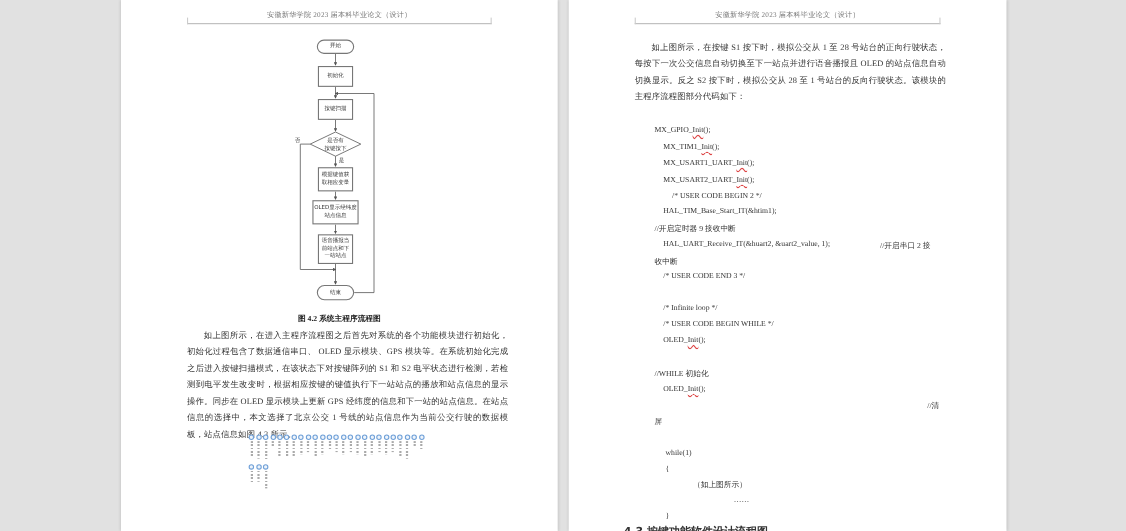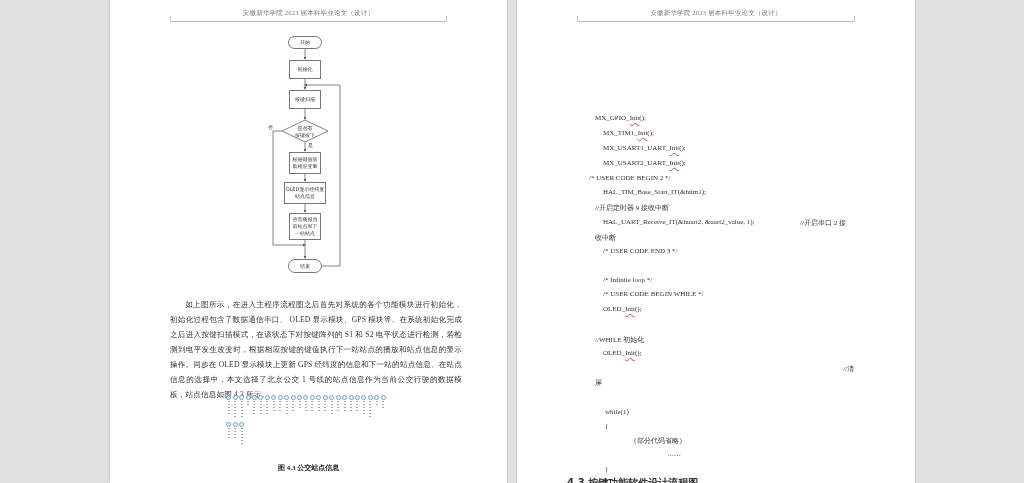"如上图所示，在按键 S1 按下时，模拟公交从 1 至" div.para { html: none -> <div> <p>如上图所示，在按键 S1 按下时，模拟公交从 1 至 28 号站台的正向行驶状态，每按下一次公交信息自动切换至下一站点并进行语音播报且 OLED 的站点信息自动切换显示。反之 S2 按下时，模拟公交从 28 至 1 号站台的反向行驶状态。该模块的主程序流程图部分代码如下：</p> </div> }
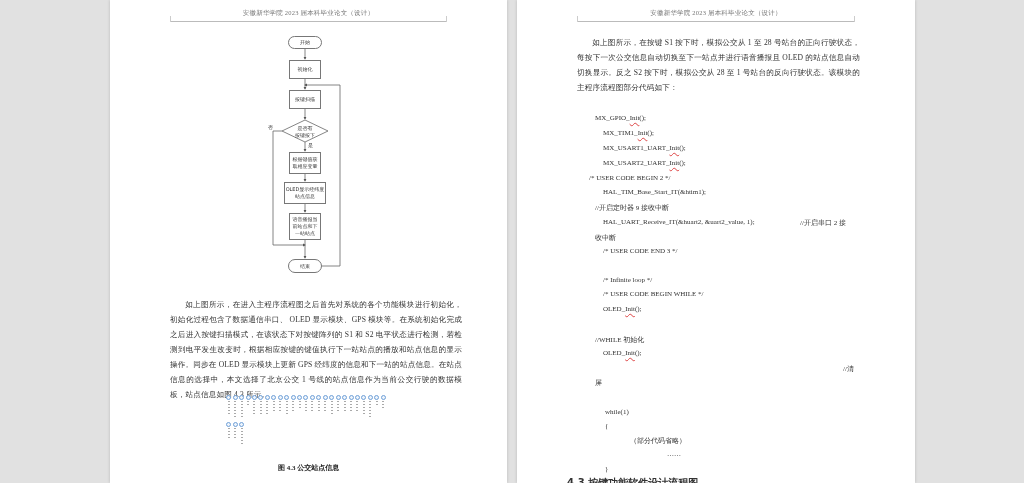"/* USER CODE BEGIN 2" div.ln { left: 72px -> 94px }
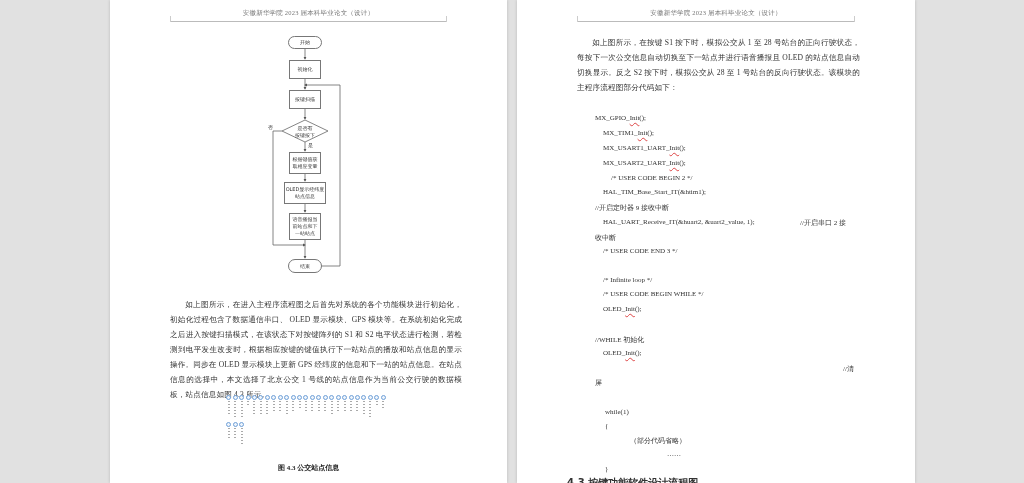"图 4.2 系统主程序流程图" div.caption { html: none -> <div>图 4.2 系统主程序流程图</div> }
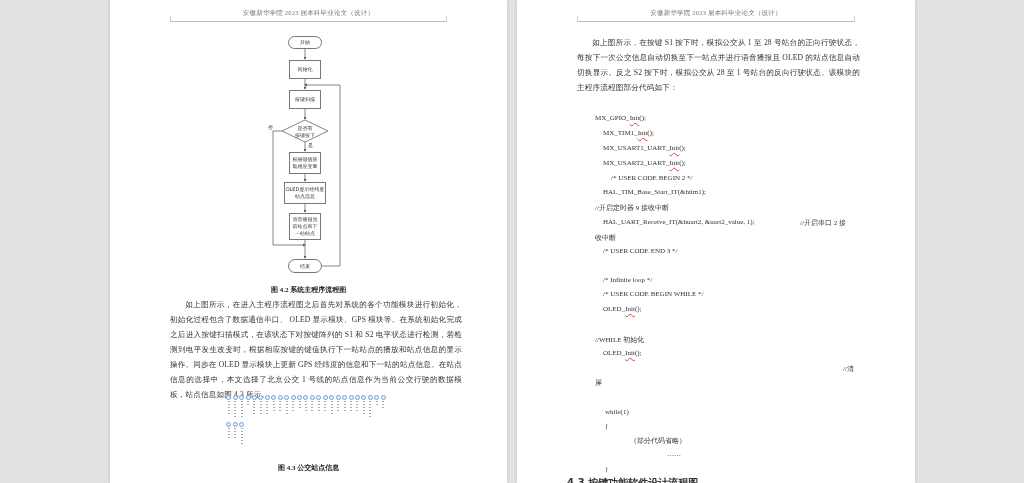"（部分代码省略）" div.ln { text: 部分代码省略 -> 如上图所示 }
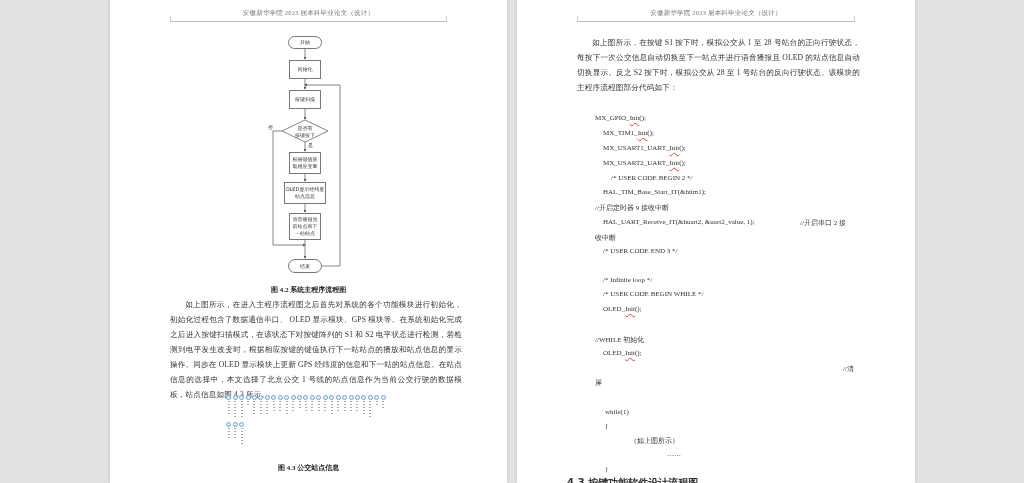"图 4.3 公交站点信息" div.caption { html: <div>图 4.3 公交站点信息</div> -> none }
